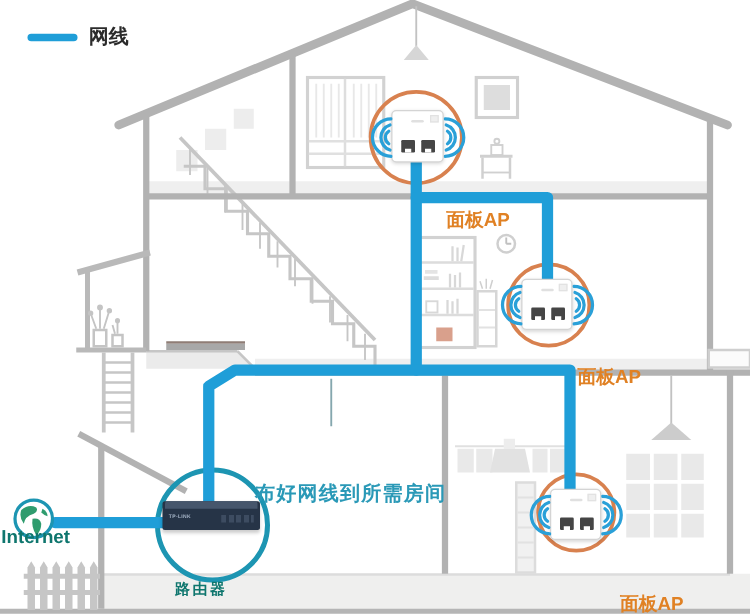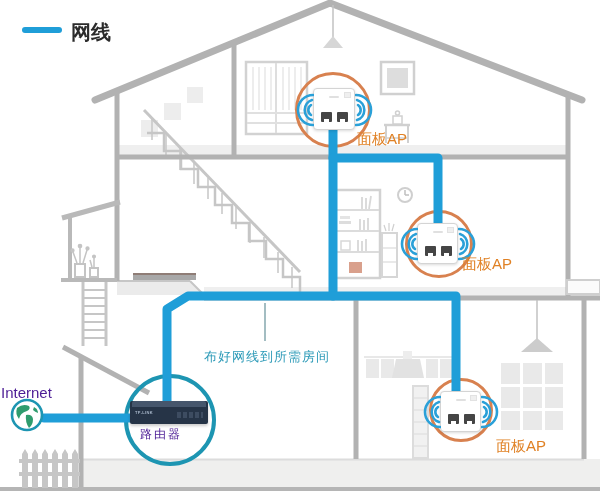"网线" .legend-label { font-size: 20px -> 16px }
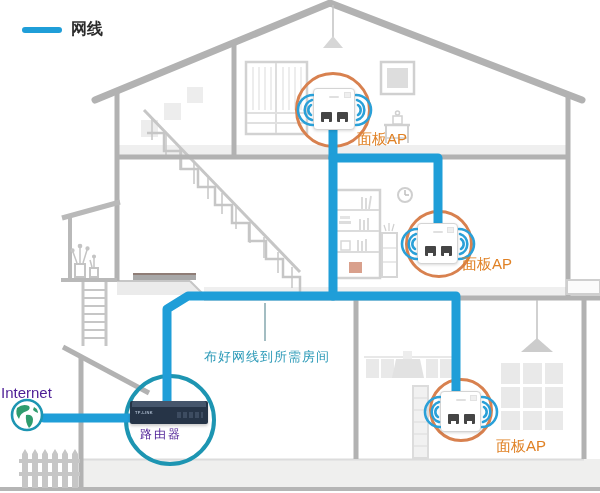"面板AP" .lbl { font-weight: normal -> bold; margin-top: none -> 37px }
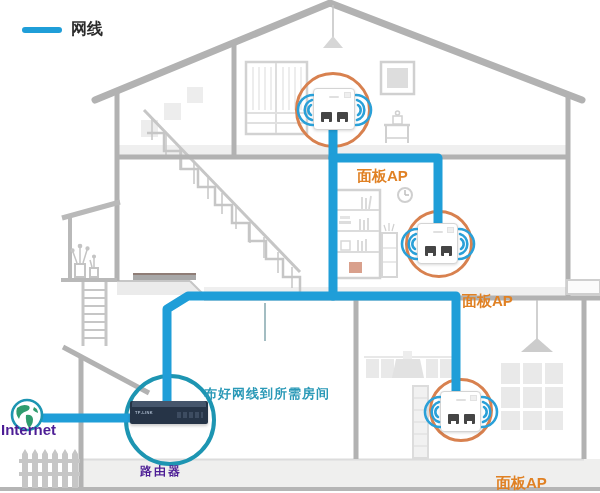"布好网线到所需房间" .annotation-text { font-size: 13px -> 16px }
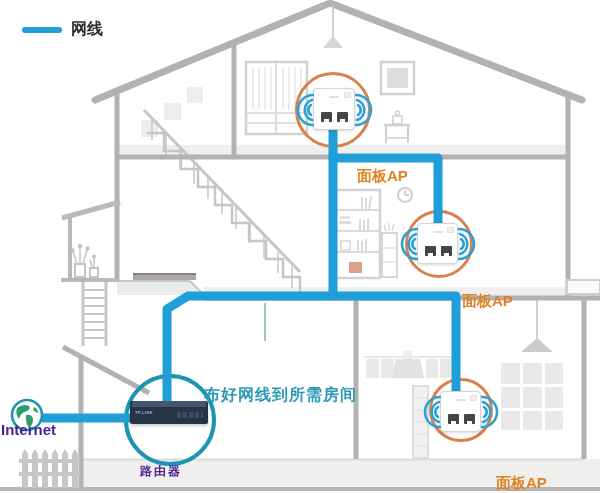"Internet" .lbl.teal { color: #4c1d95 -> #0f766e }
